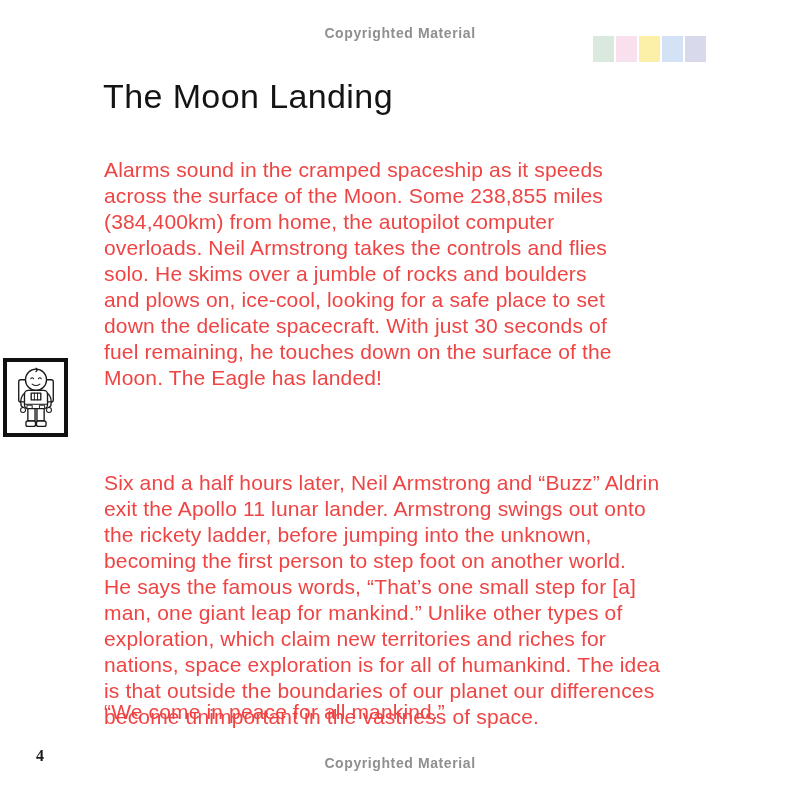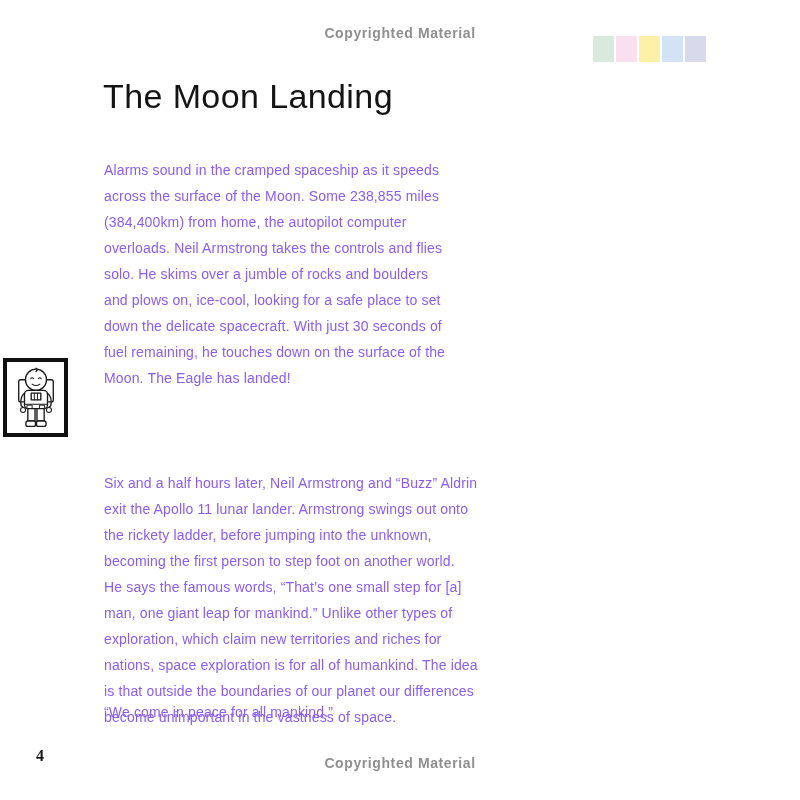"Alarms sound in the cramped" .para { color: #8b5cf6 -> #ef4444; font-size: 14px -> 21px }
